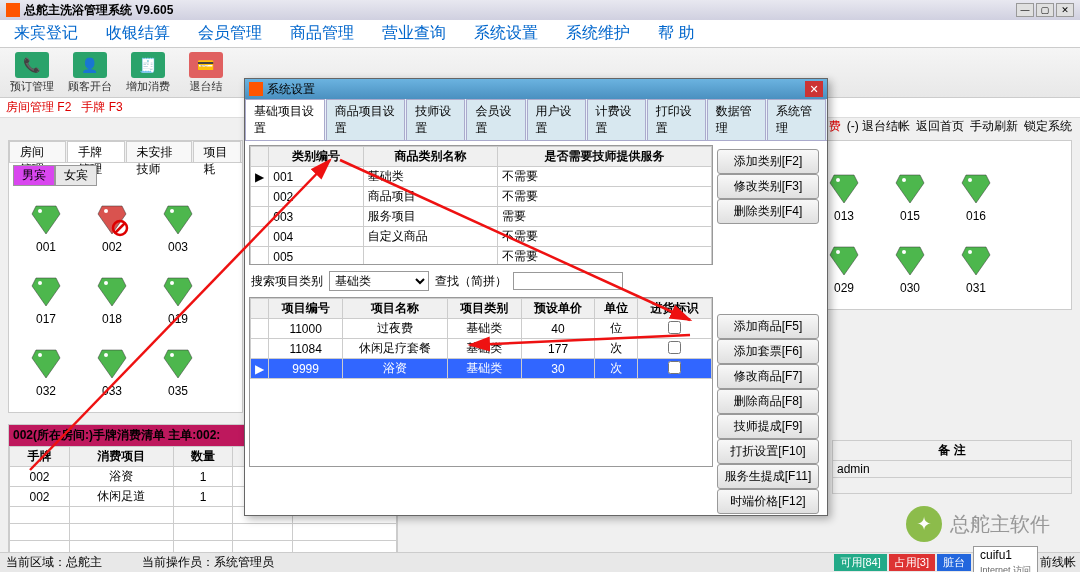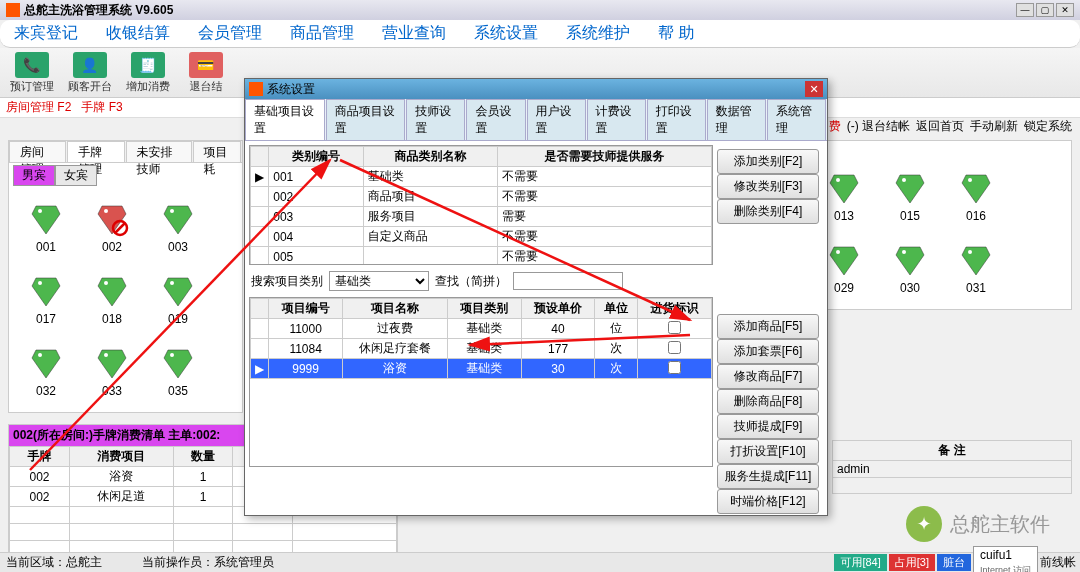"来宾登记" .menubar { border-radius: 10px -> none }
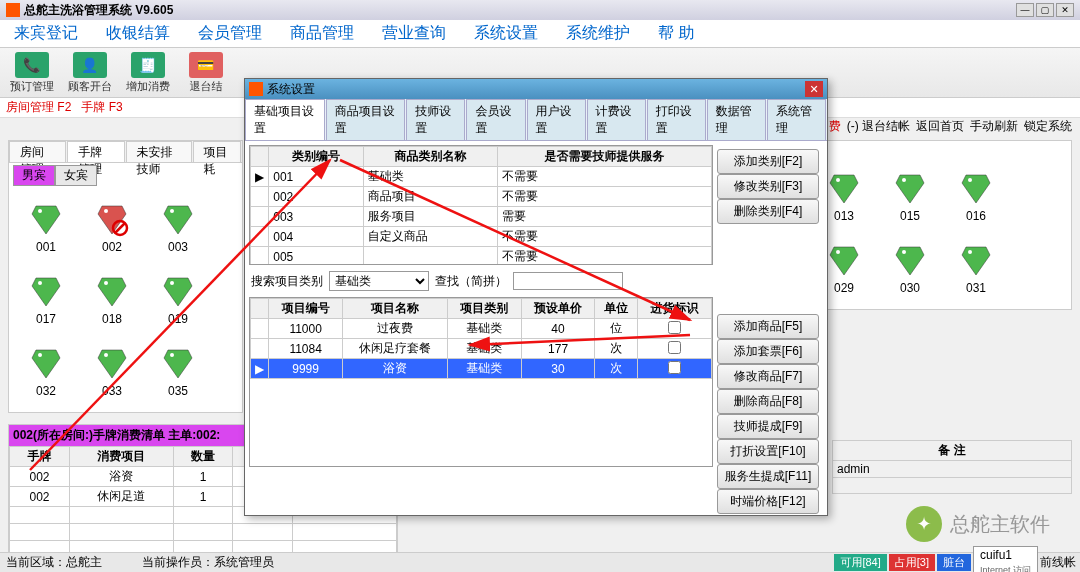"002(所在房间:)手牌消费清单 主单:002:" .consume-title { background: #d946ef -> #be185d }
